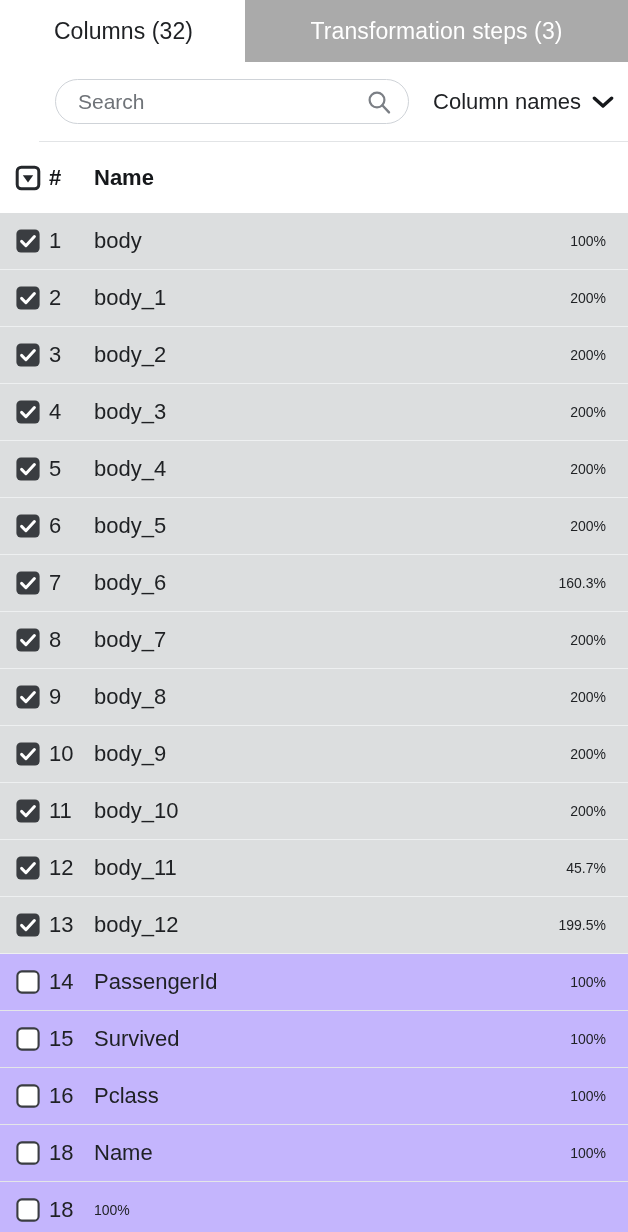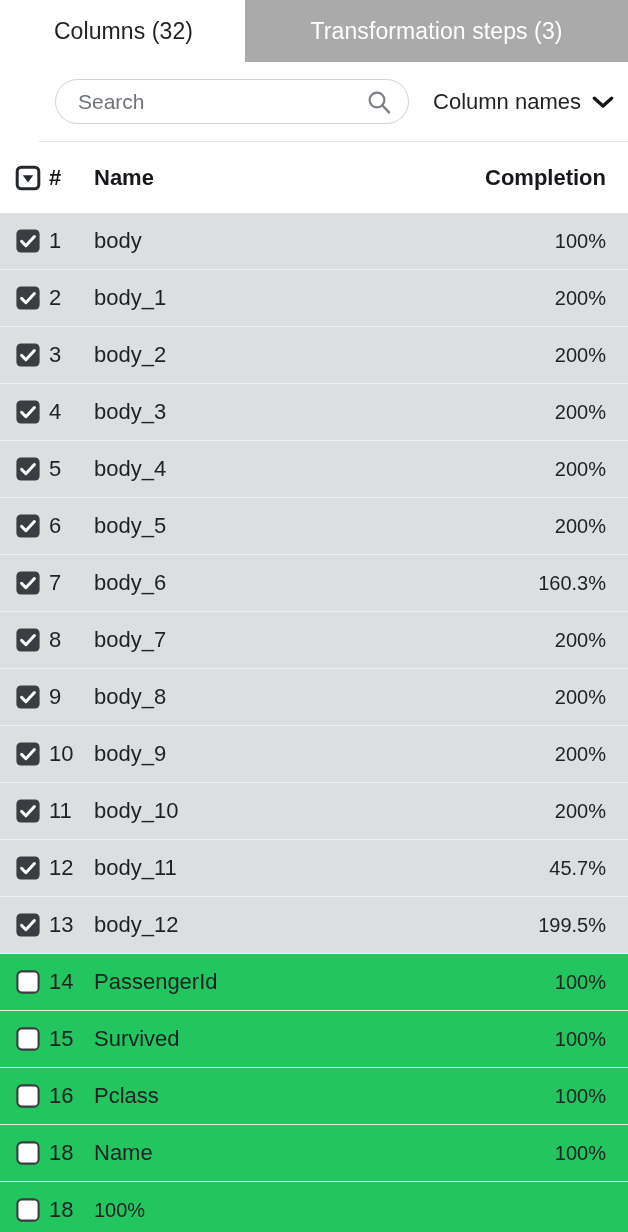"Completion" div.cell-comp { html: <div>Completion</div> -> none }
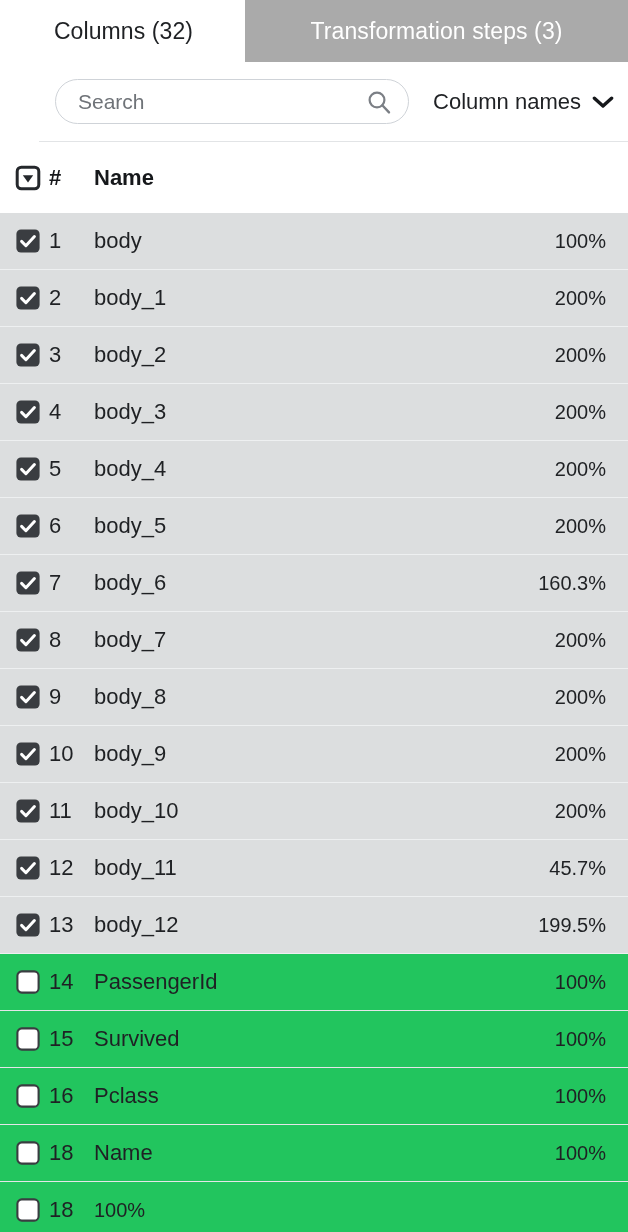"100%" .cell-comp { font-size: 20px -> 14px }
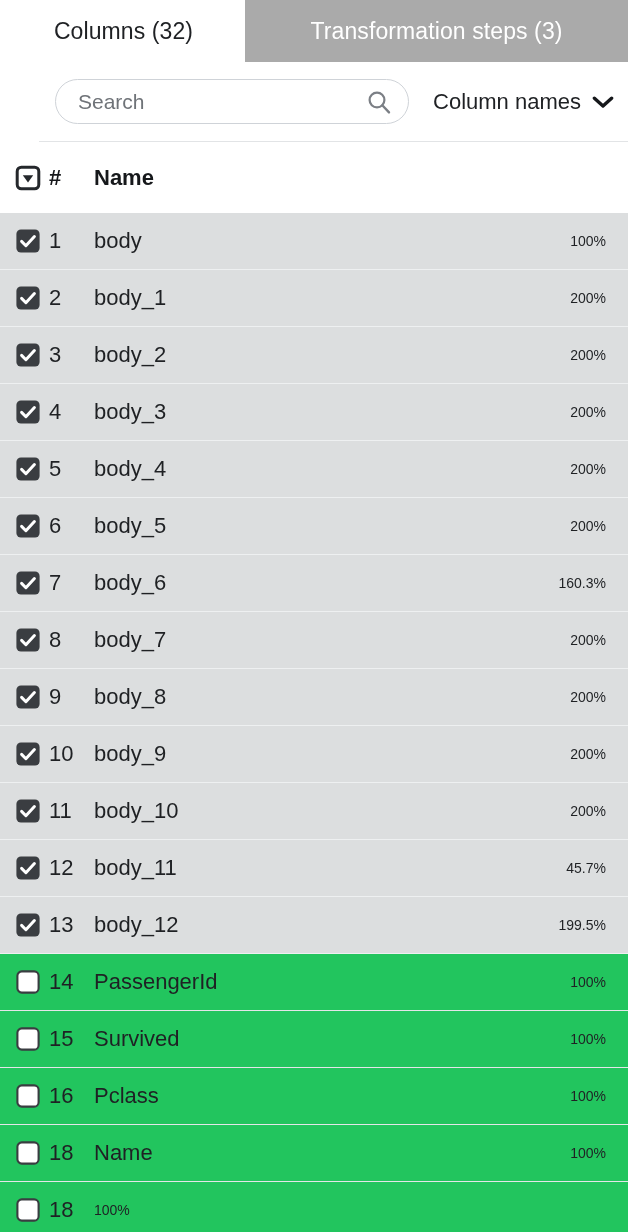"14" .row.unselected { background: #22c55e -> #c4b5fd }
